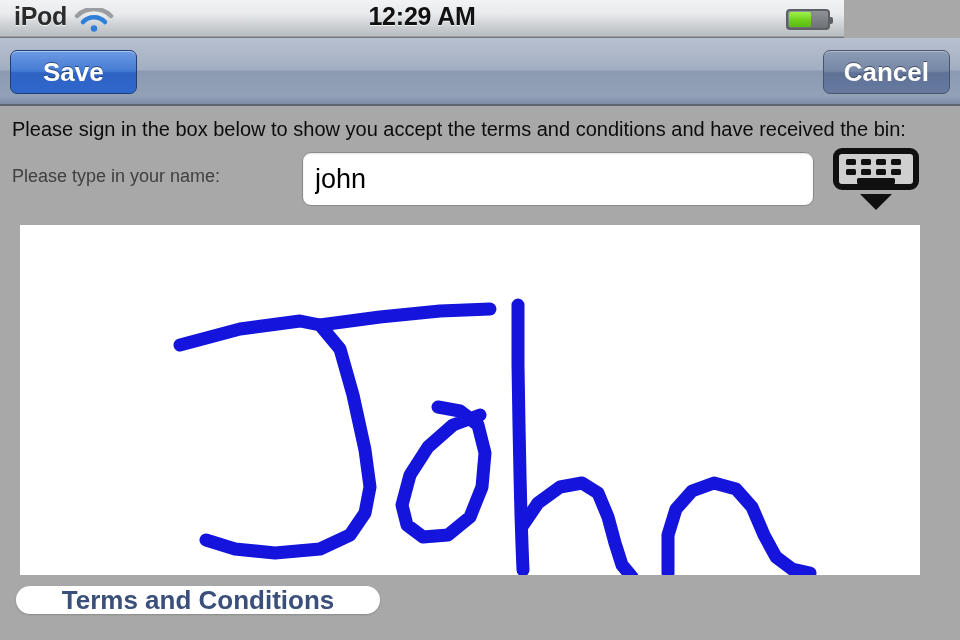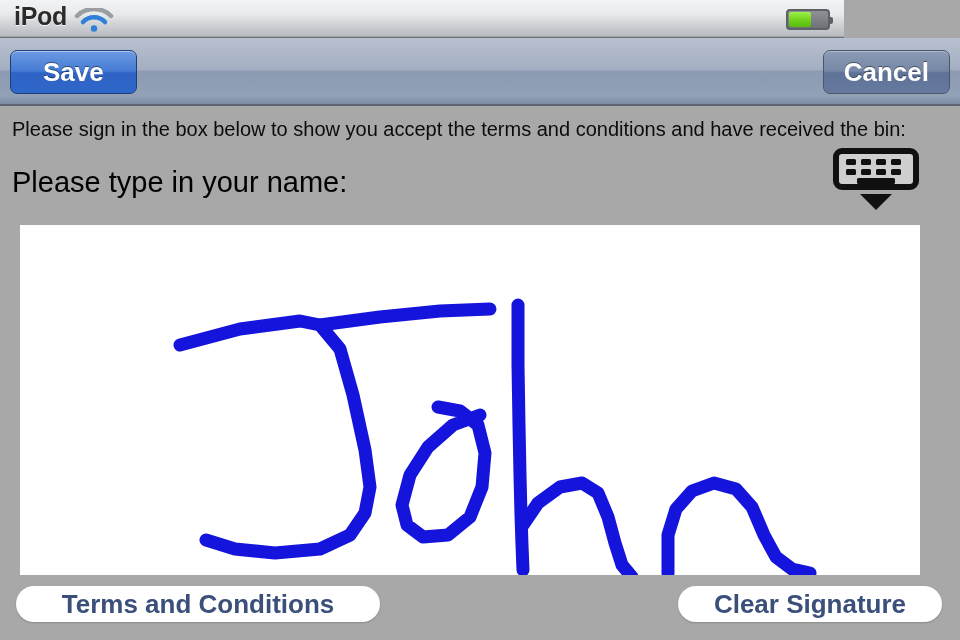"12:29 AM" div.sb-time { html: none -> <div>12:29 AM</div> }
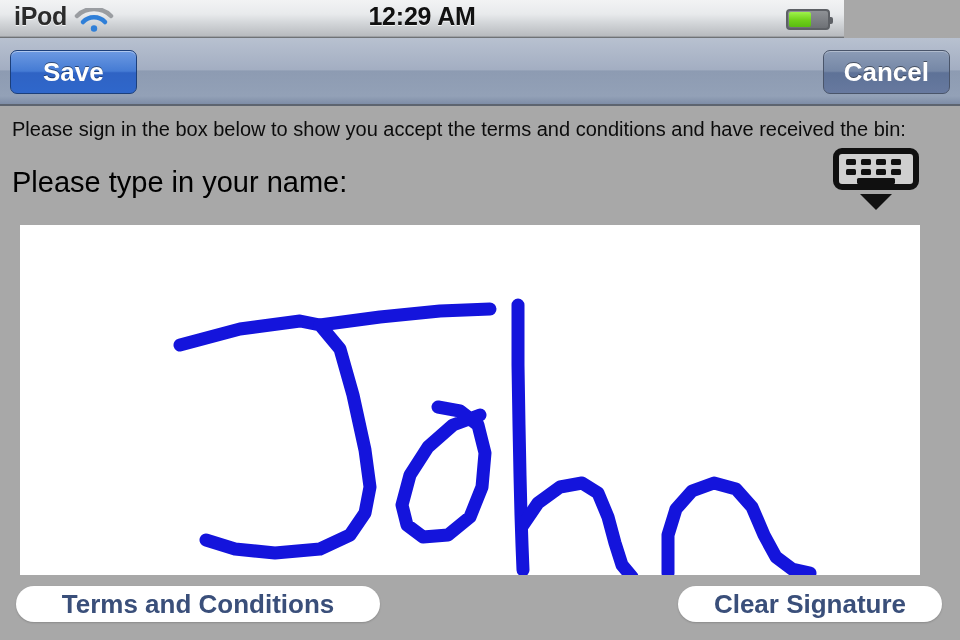"Please type in your name:" .name-label { color: #000000 -> #404040; font-size: 29px -> 18px }
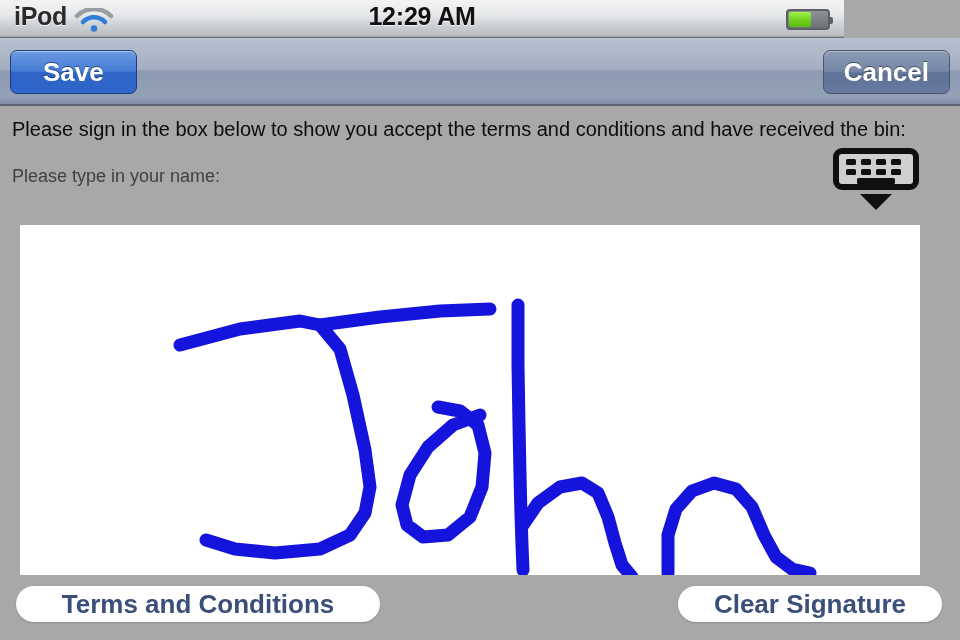"john" input.name-input { html: none -> <input> }
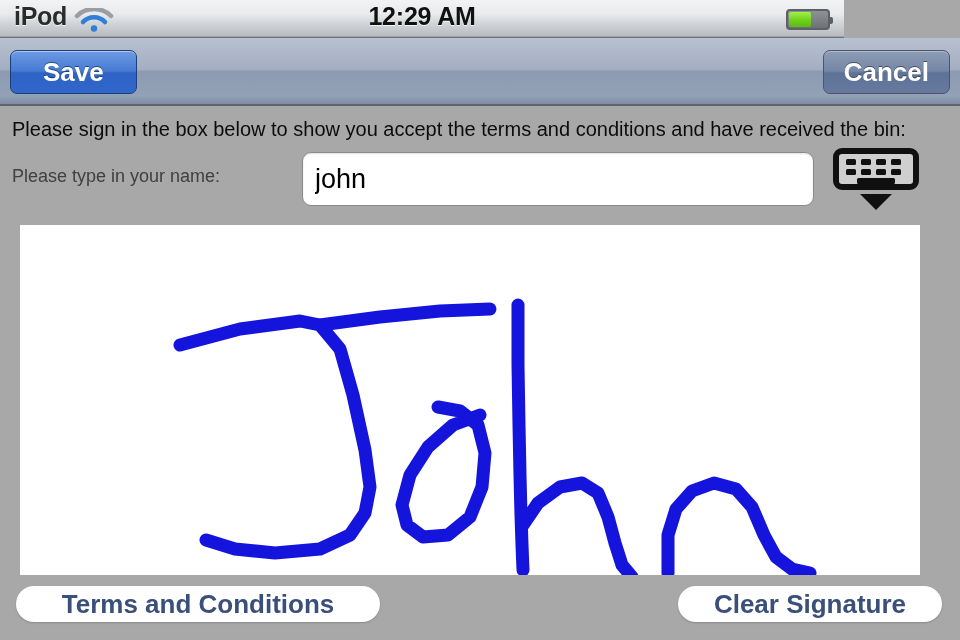"Terms and Conditions" .pill-btn { height: 36px -> 28px }
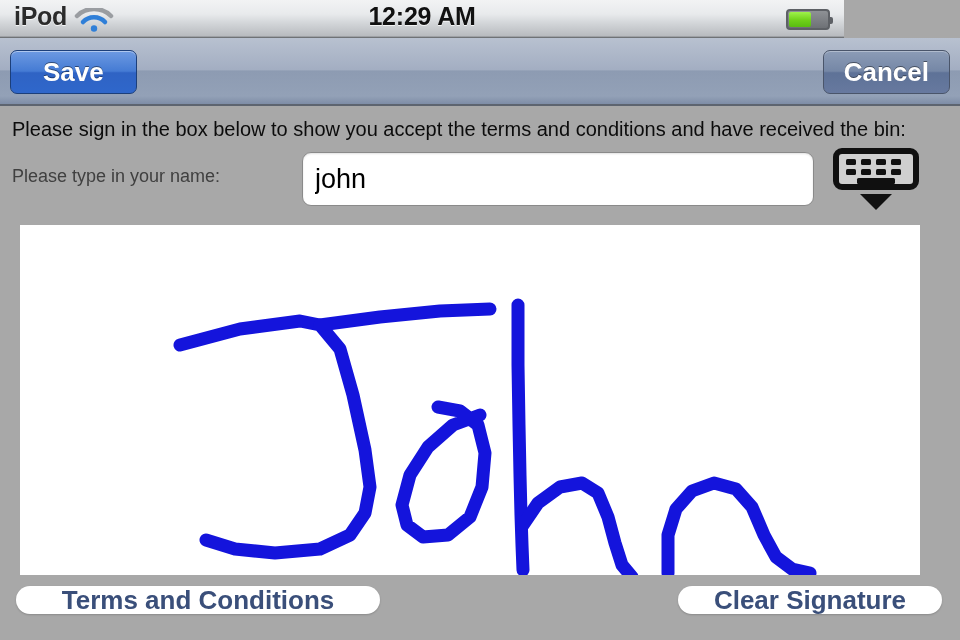"Clear Signature" div.pill-btn { html: <div>Clear Signature</div> -> none }
